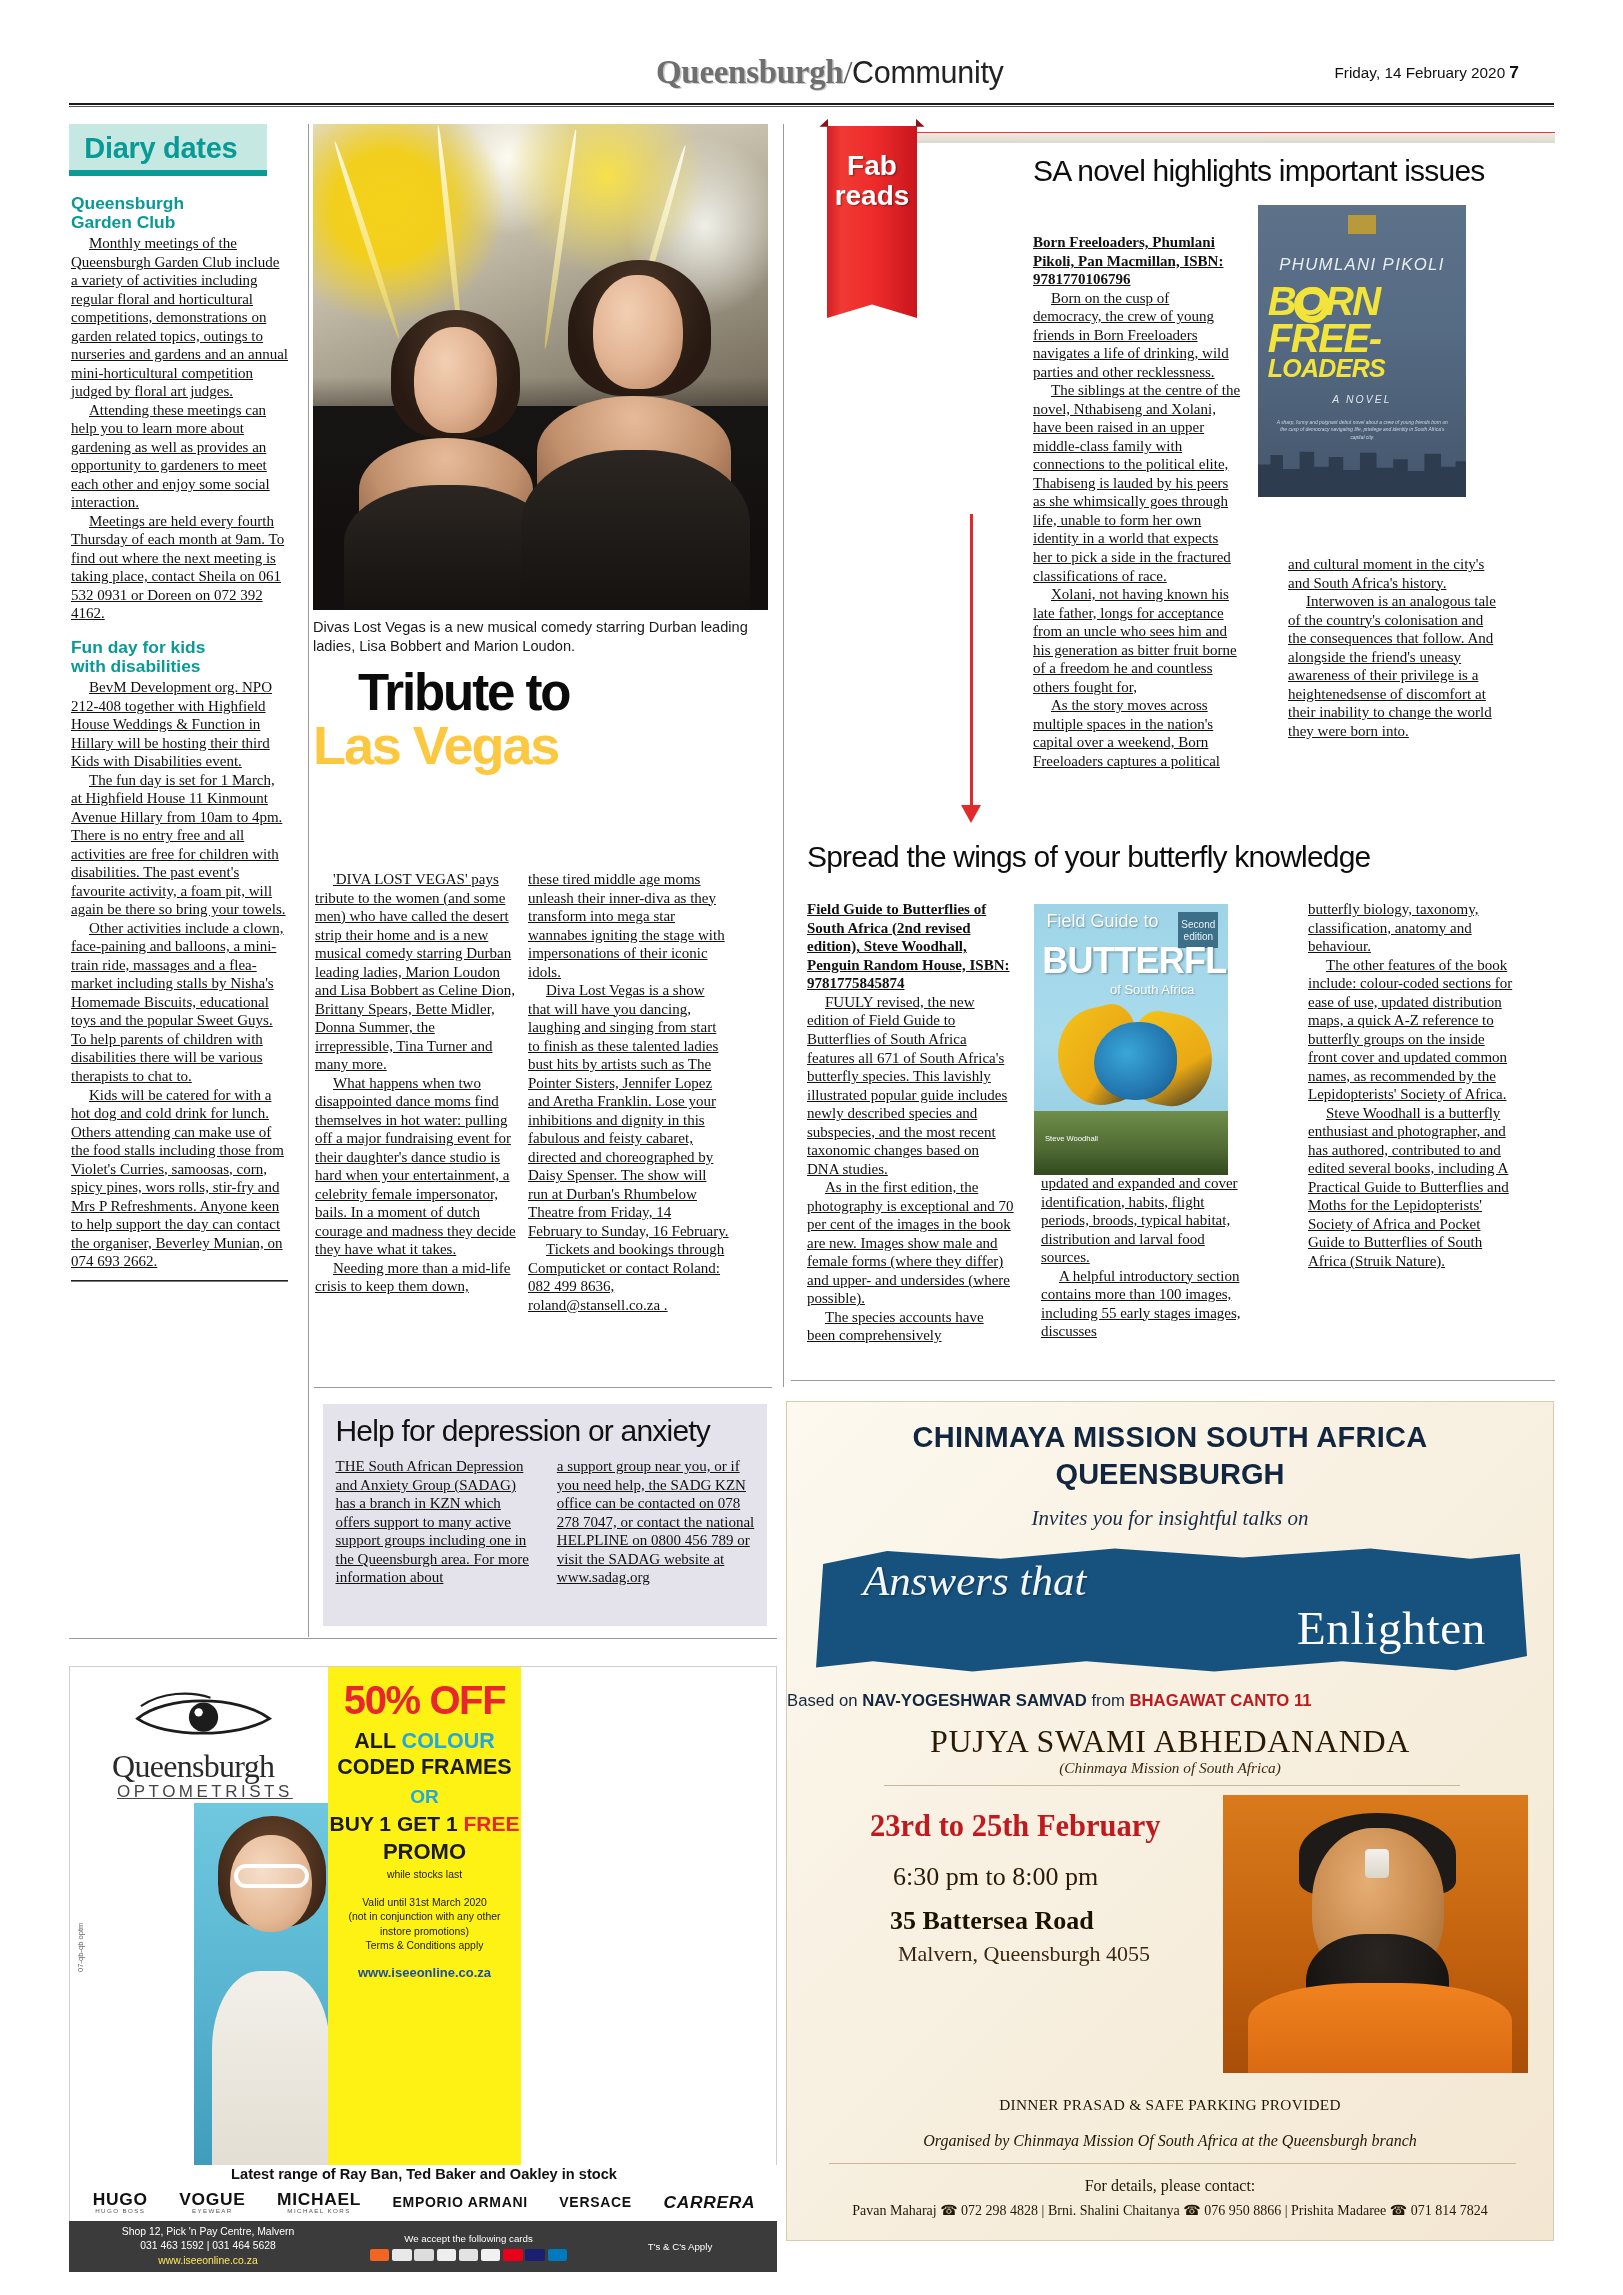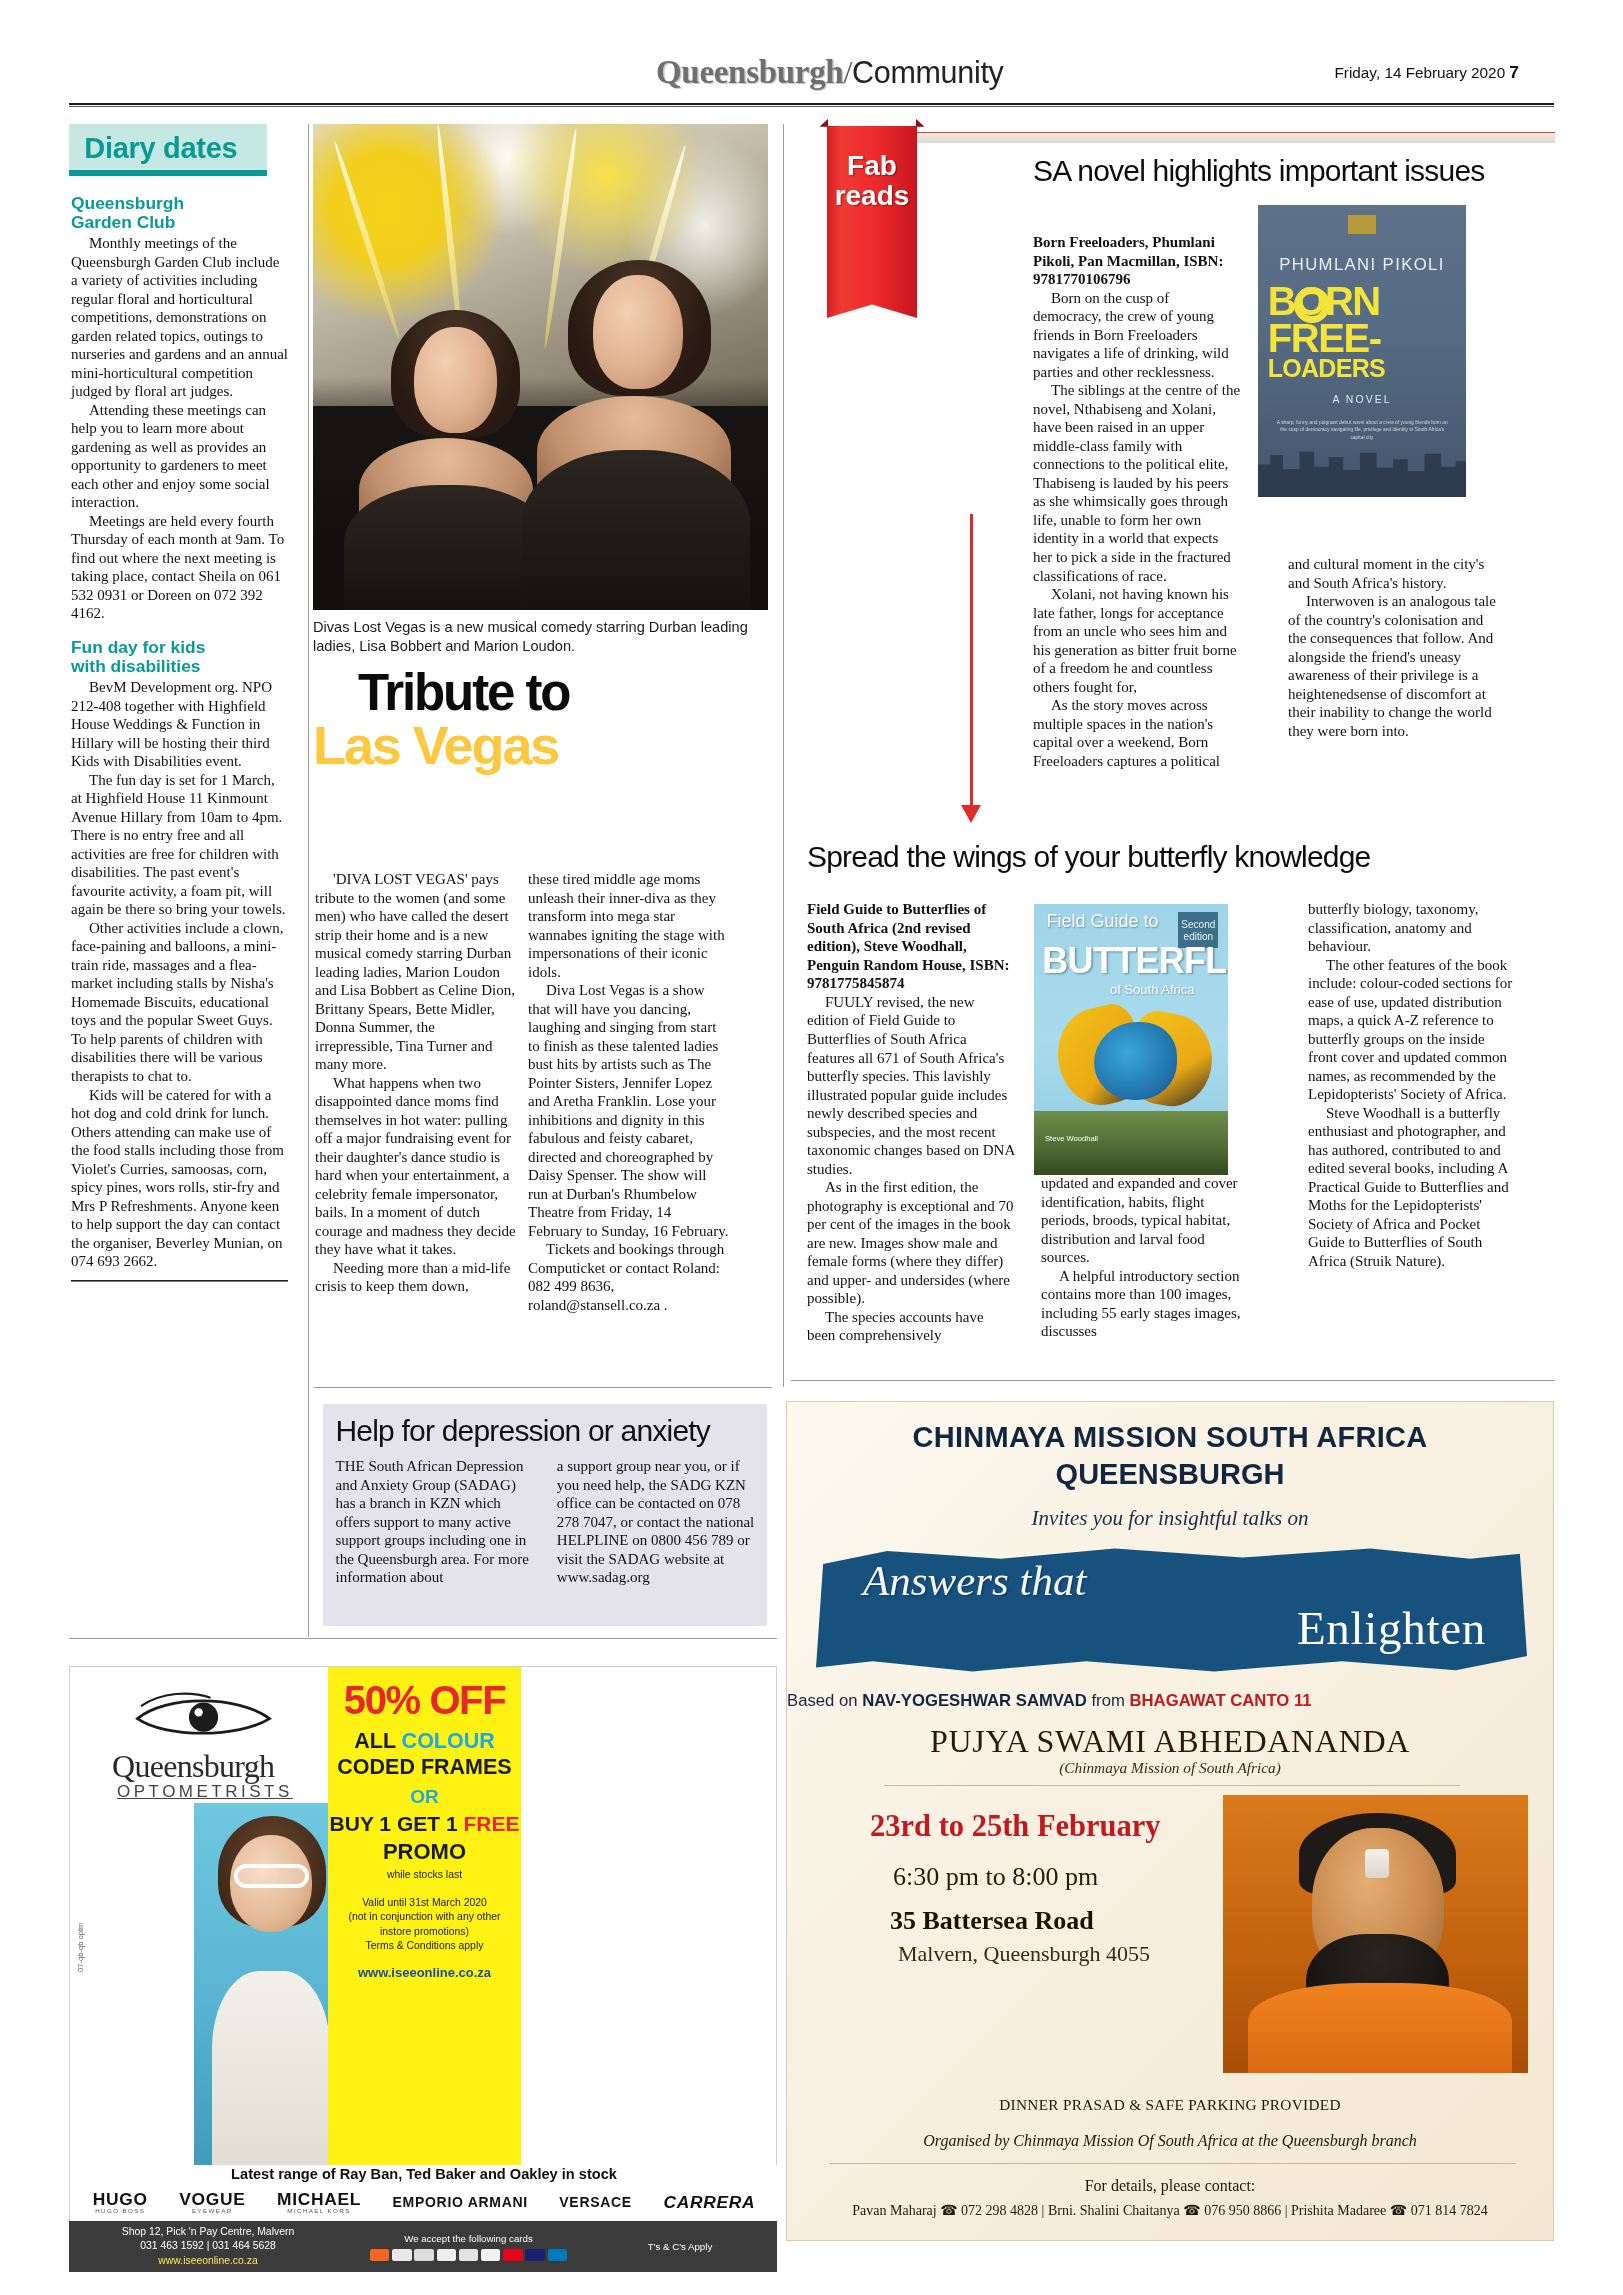"Monthly meetings of the Queensburgh" .body-p { text-decoration: none -> underline }
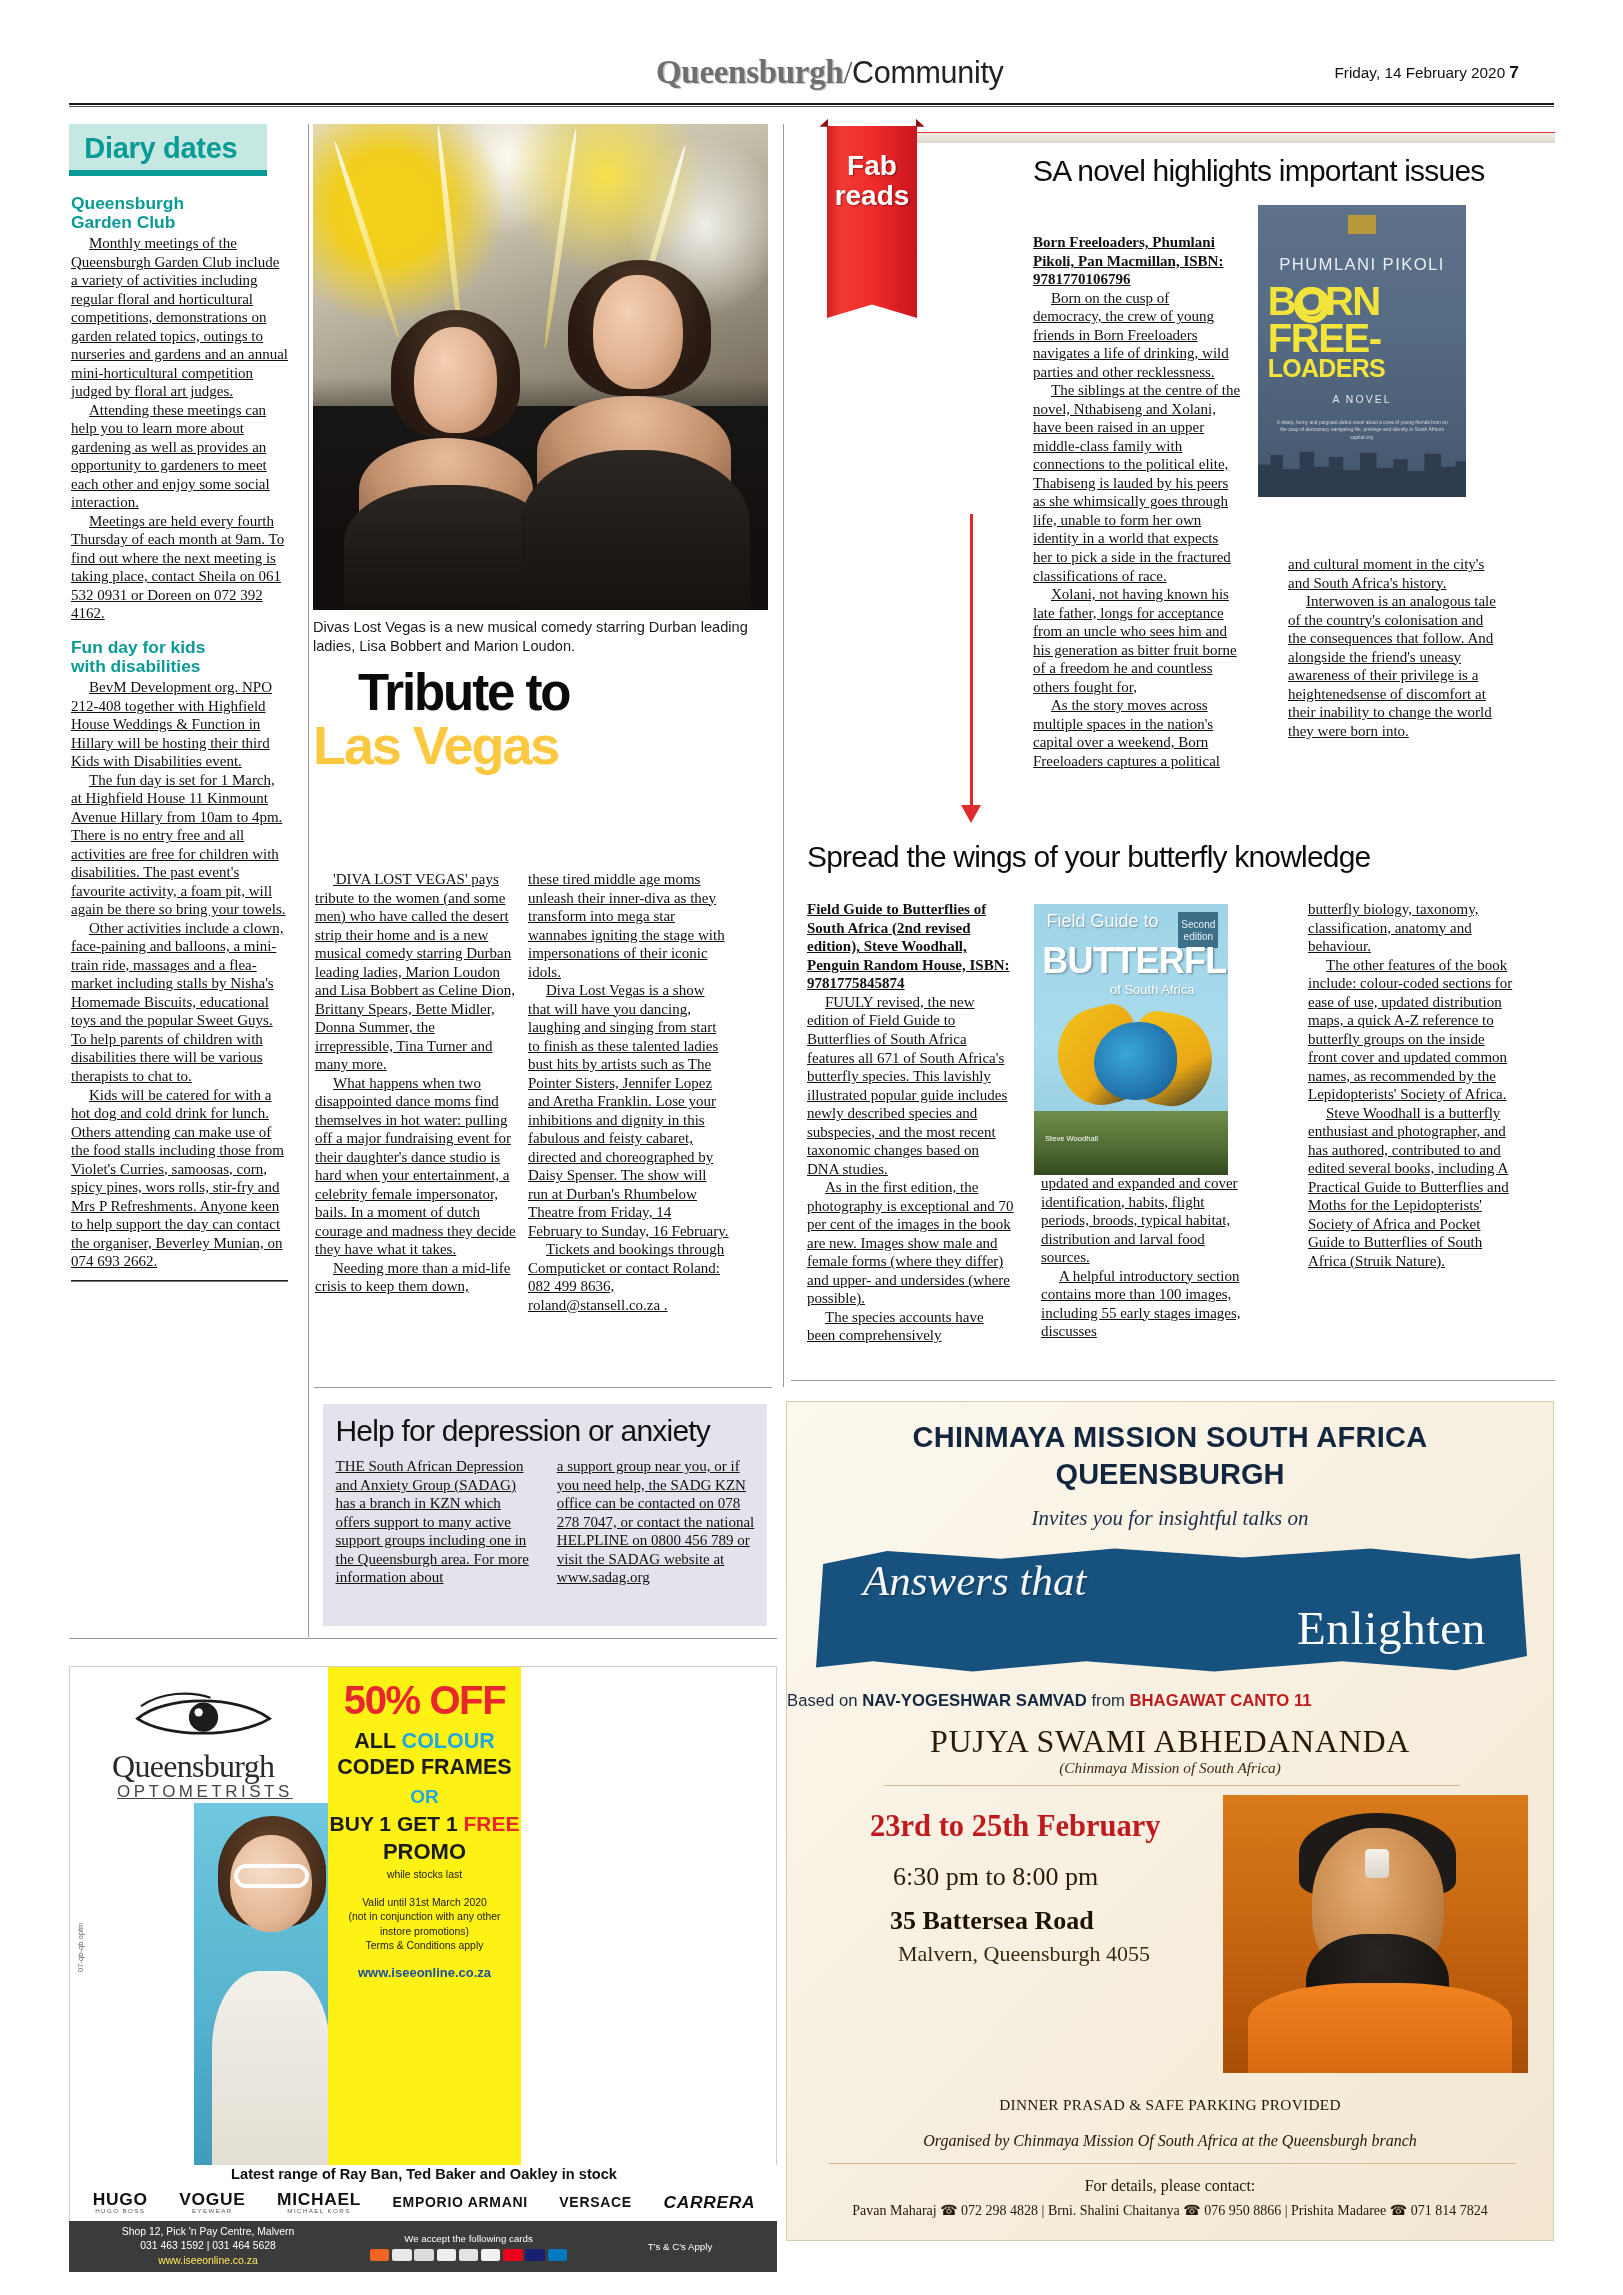"PHUMLANI PIKOLI" .bookcover { font-style: none -> italic }
